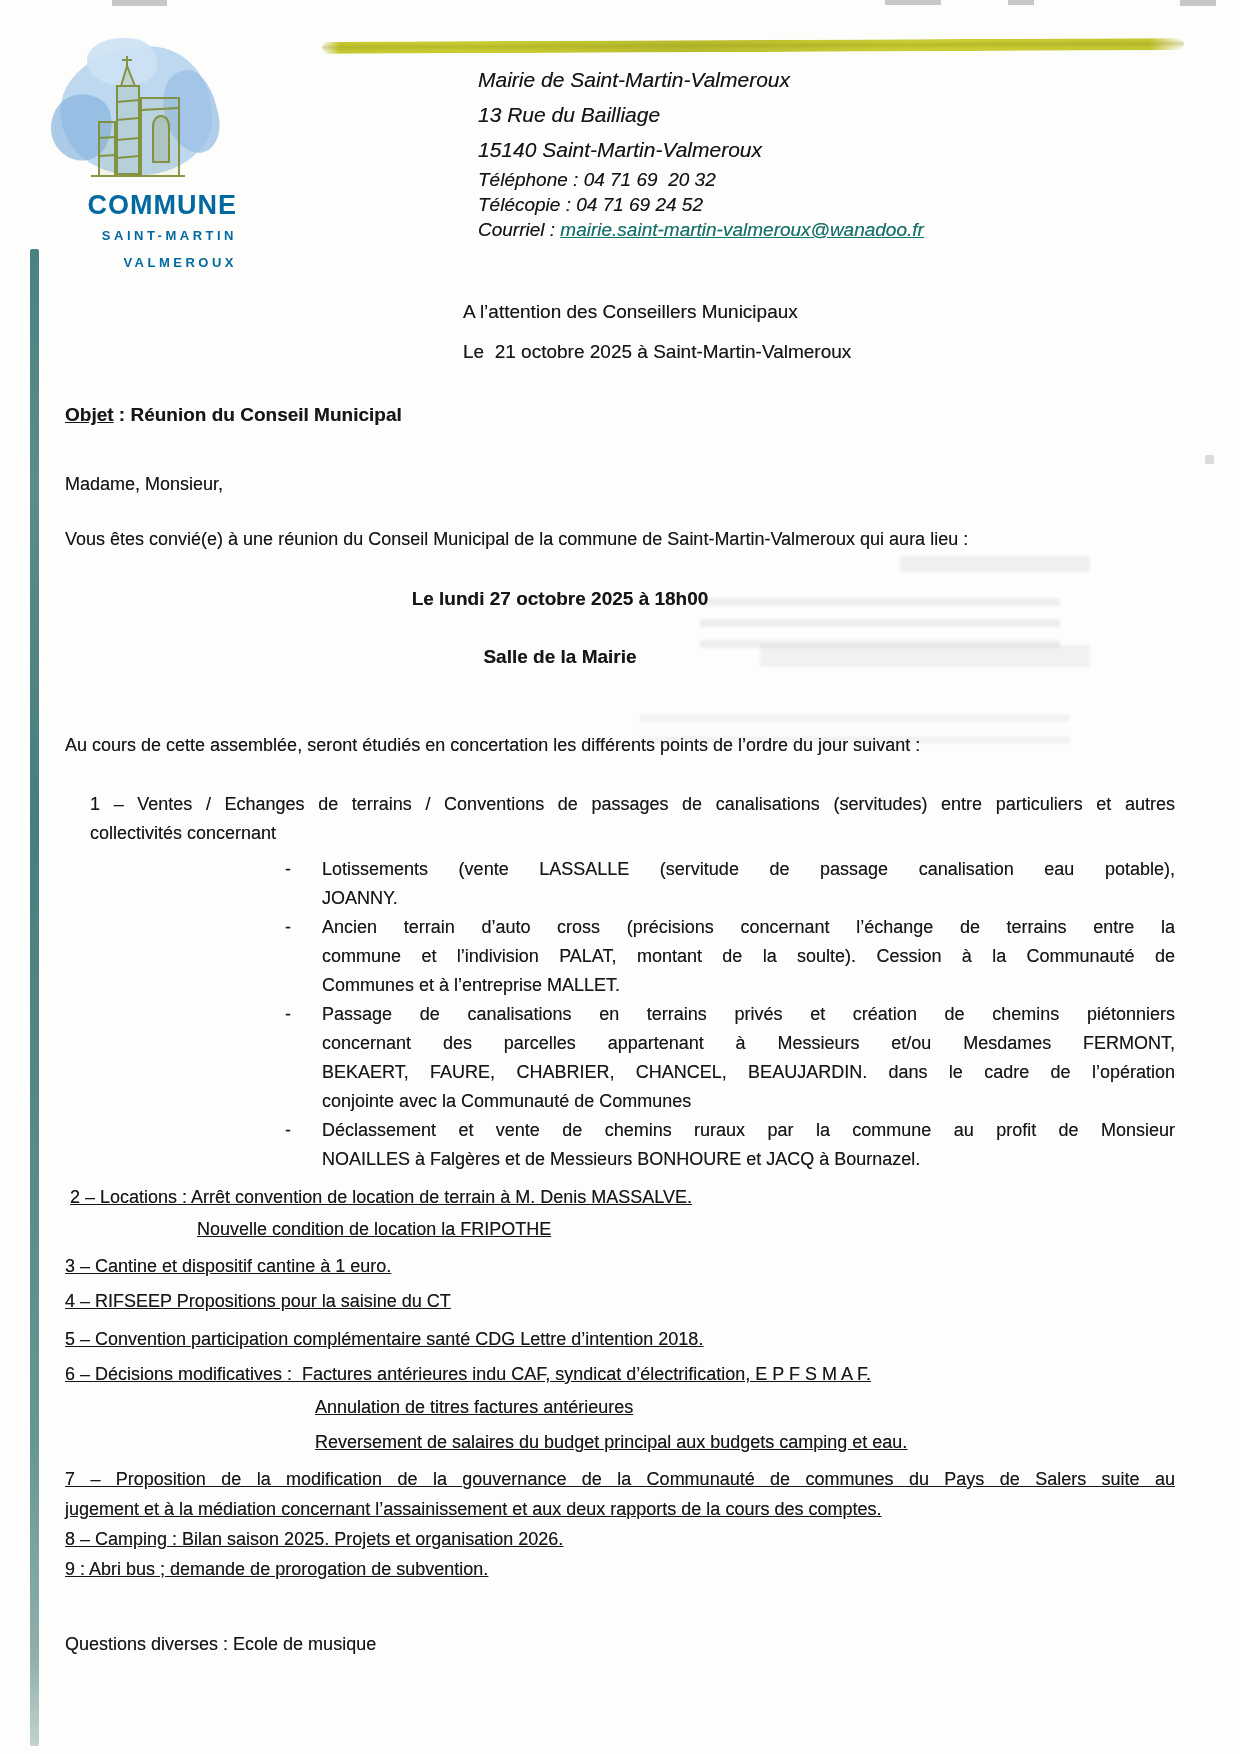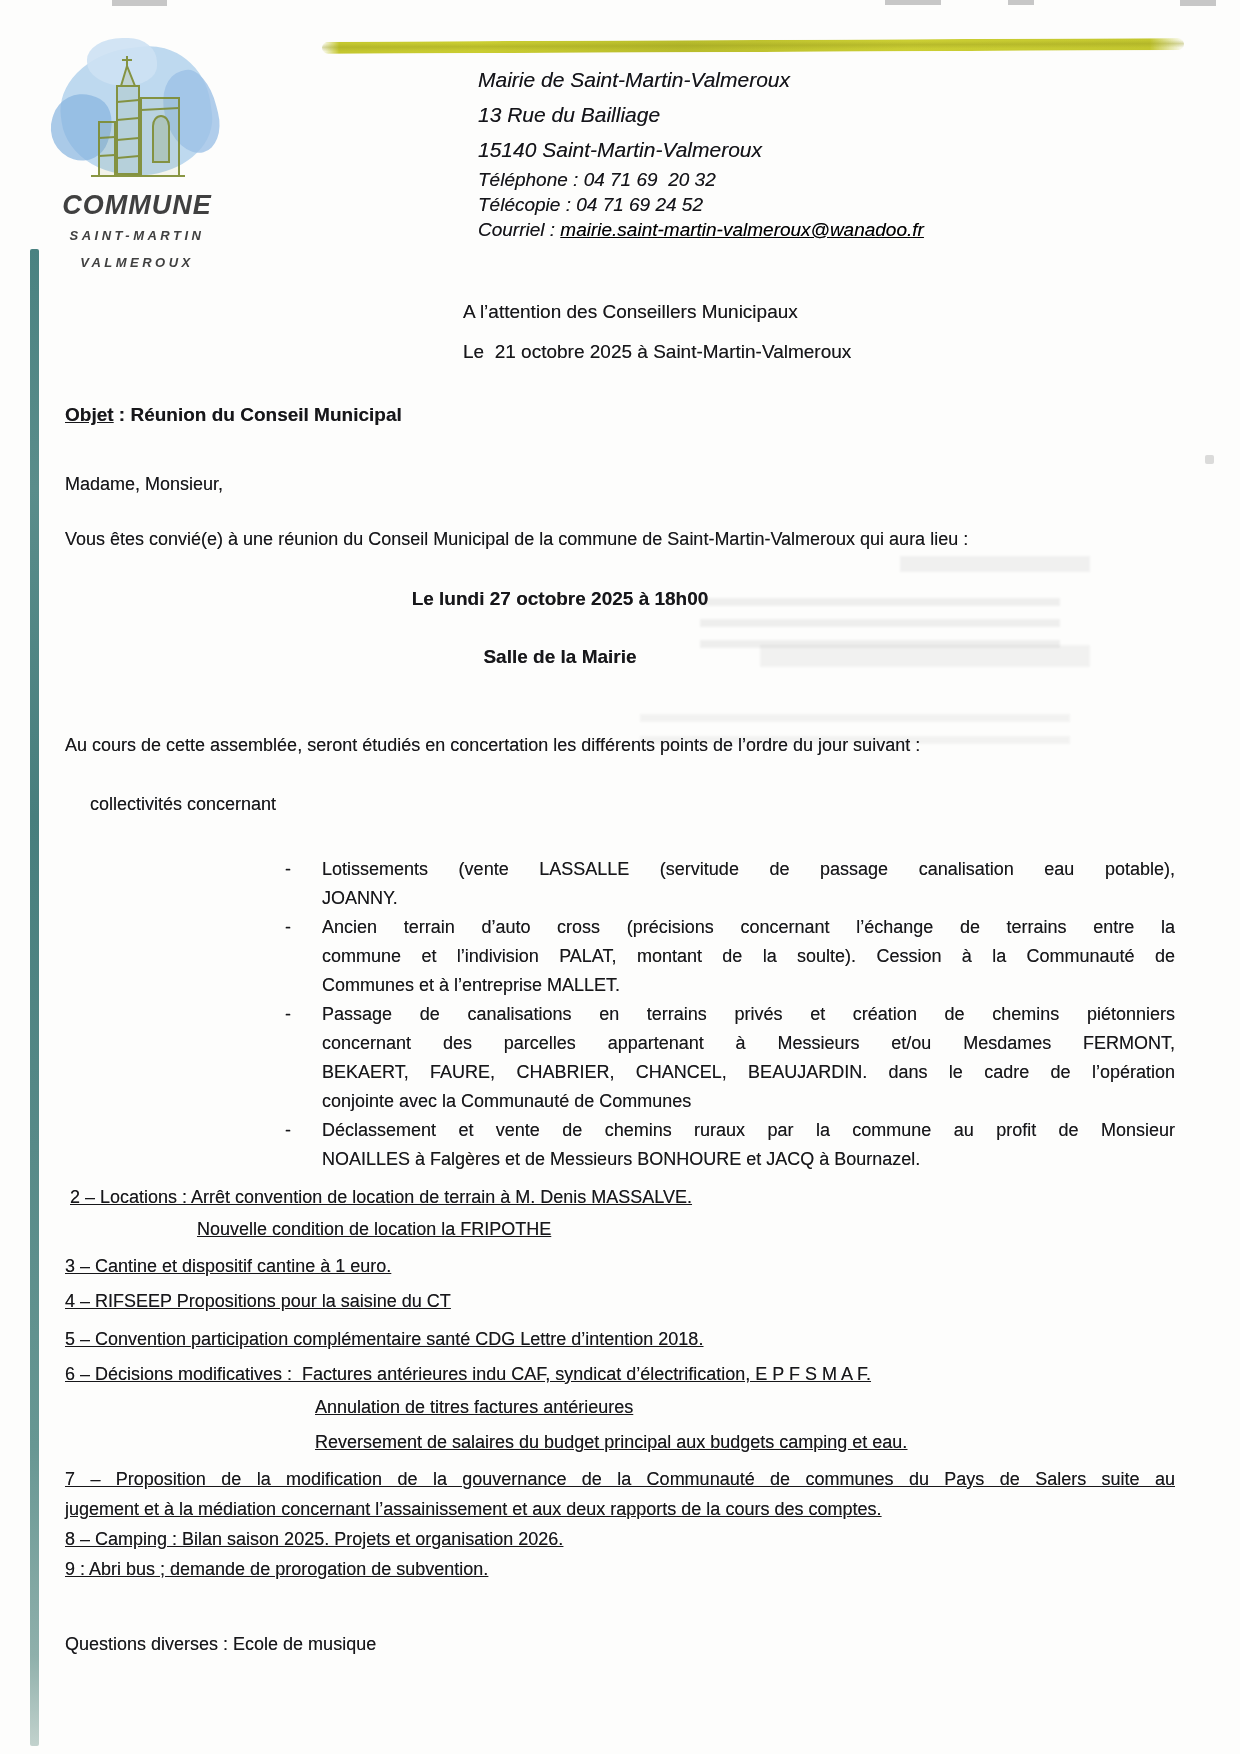"COMMUNE" .logo-line { color: #404040 -> #0369a1; font-style: italic -> none; text-align: center -> right }
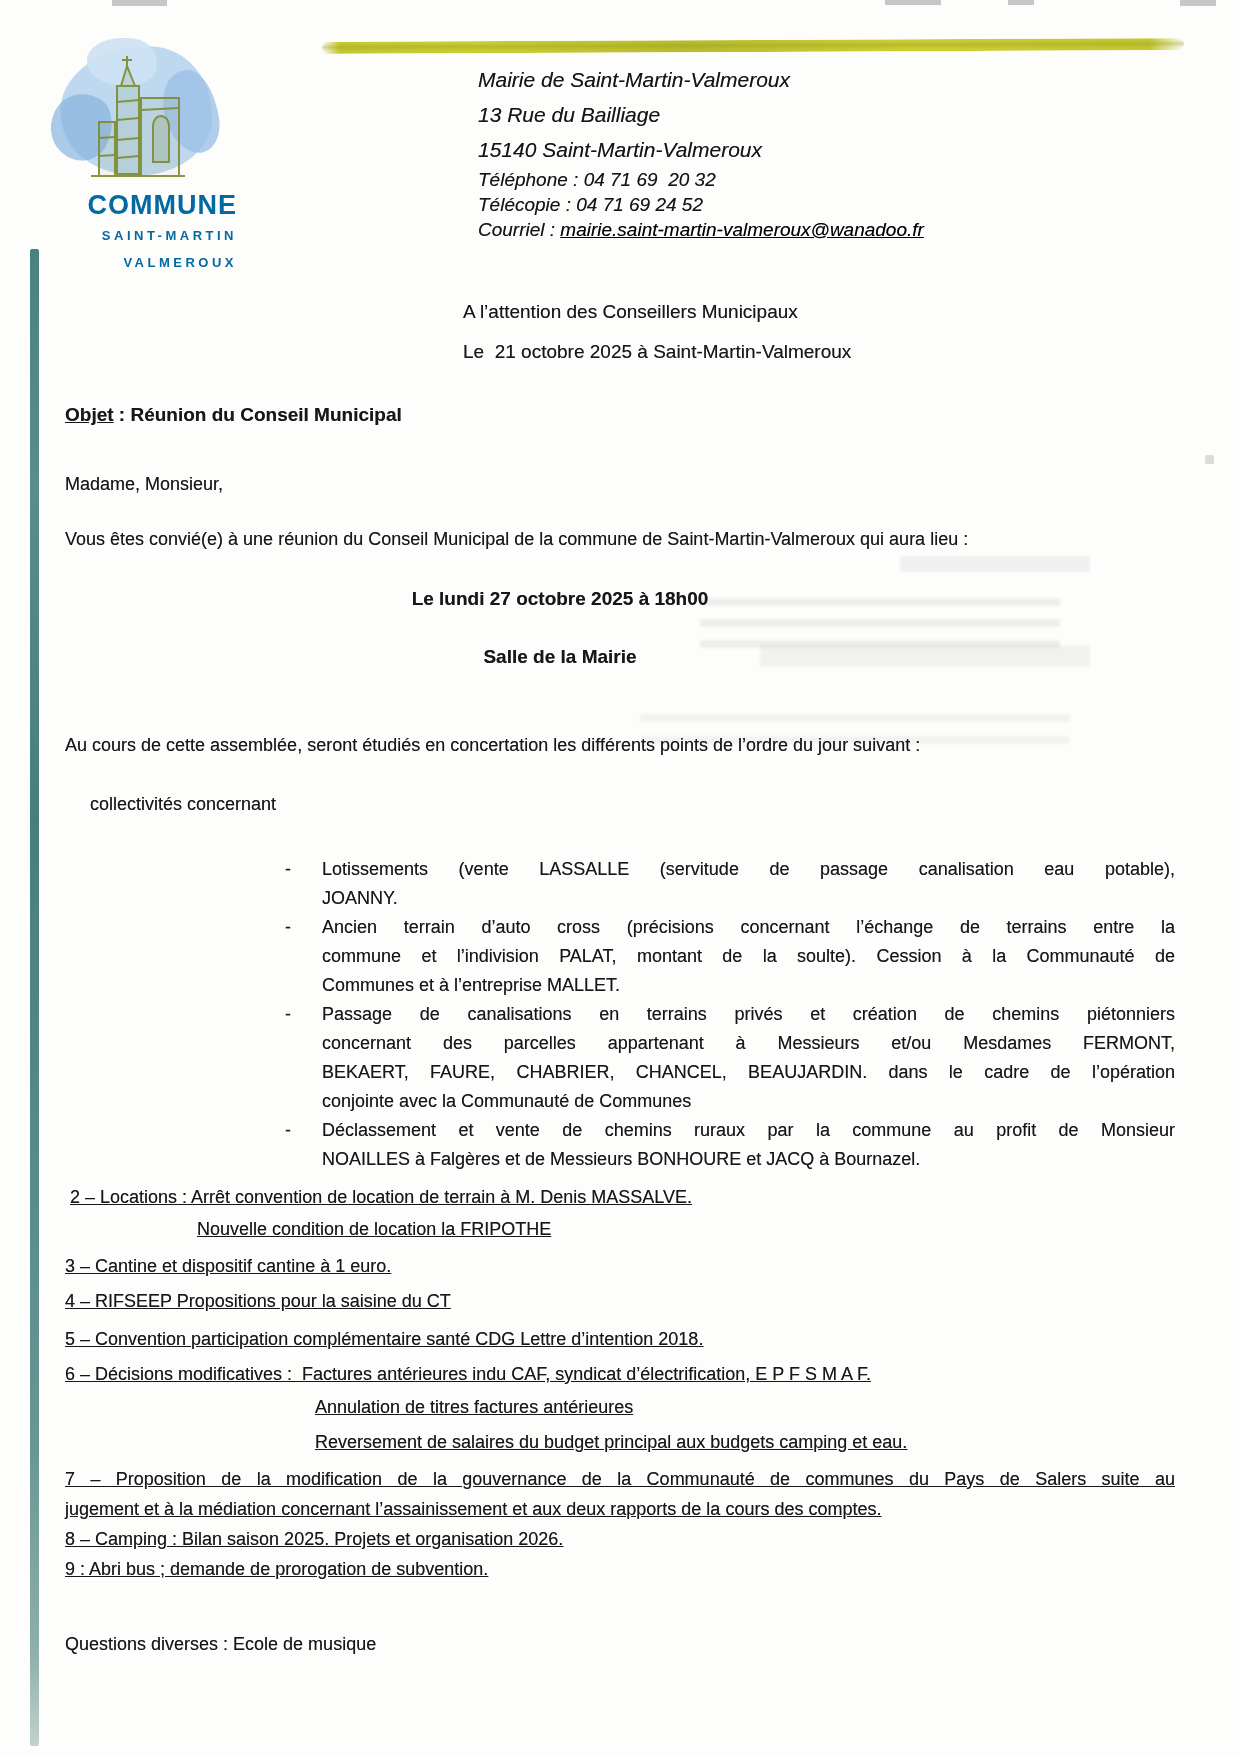"mairie.saint-martin-valmeroux@wanadoo.fr" .hdr a { color: #000000 -> #0f766e }
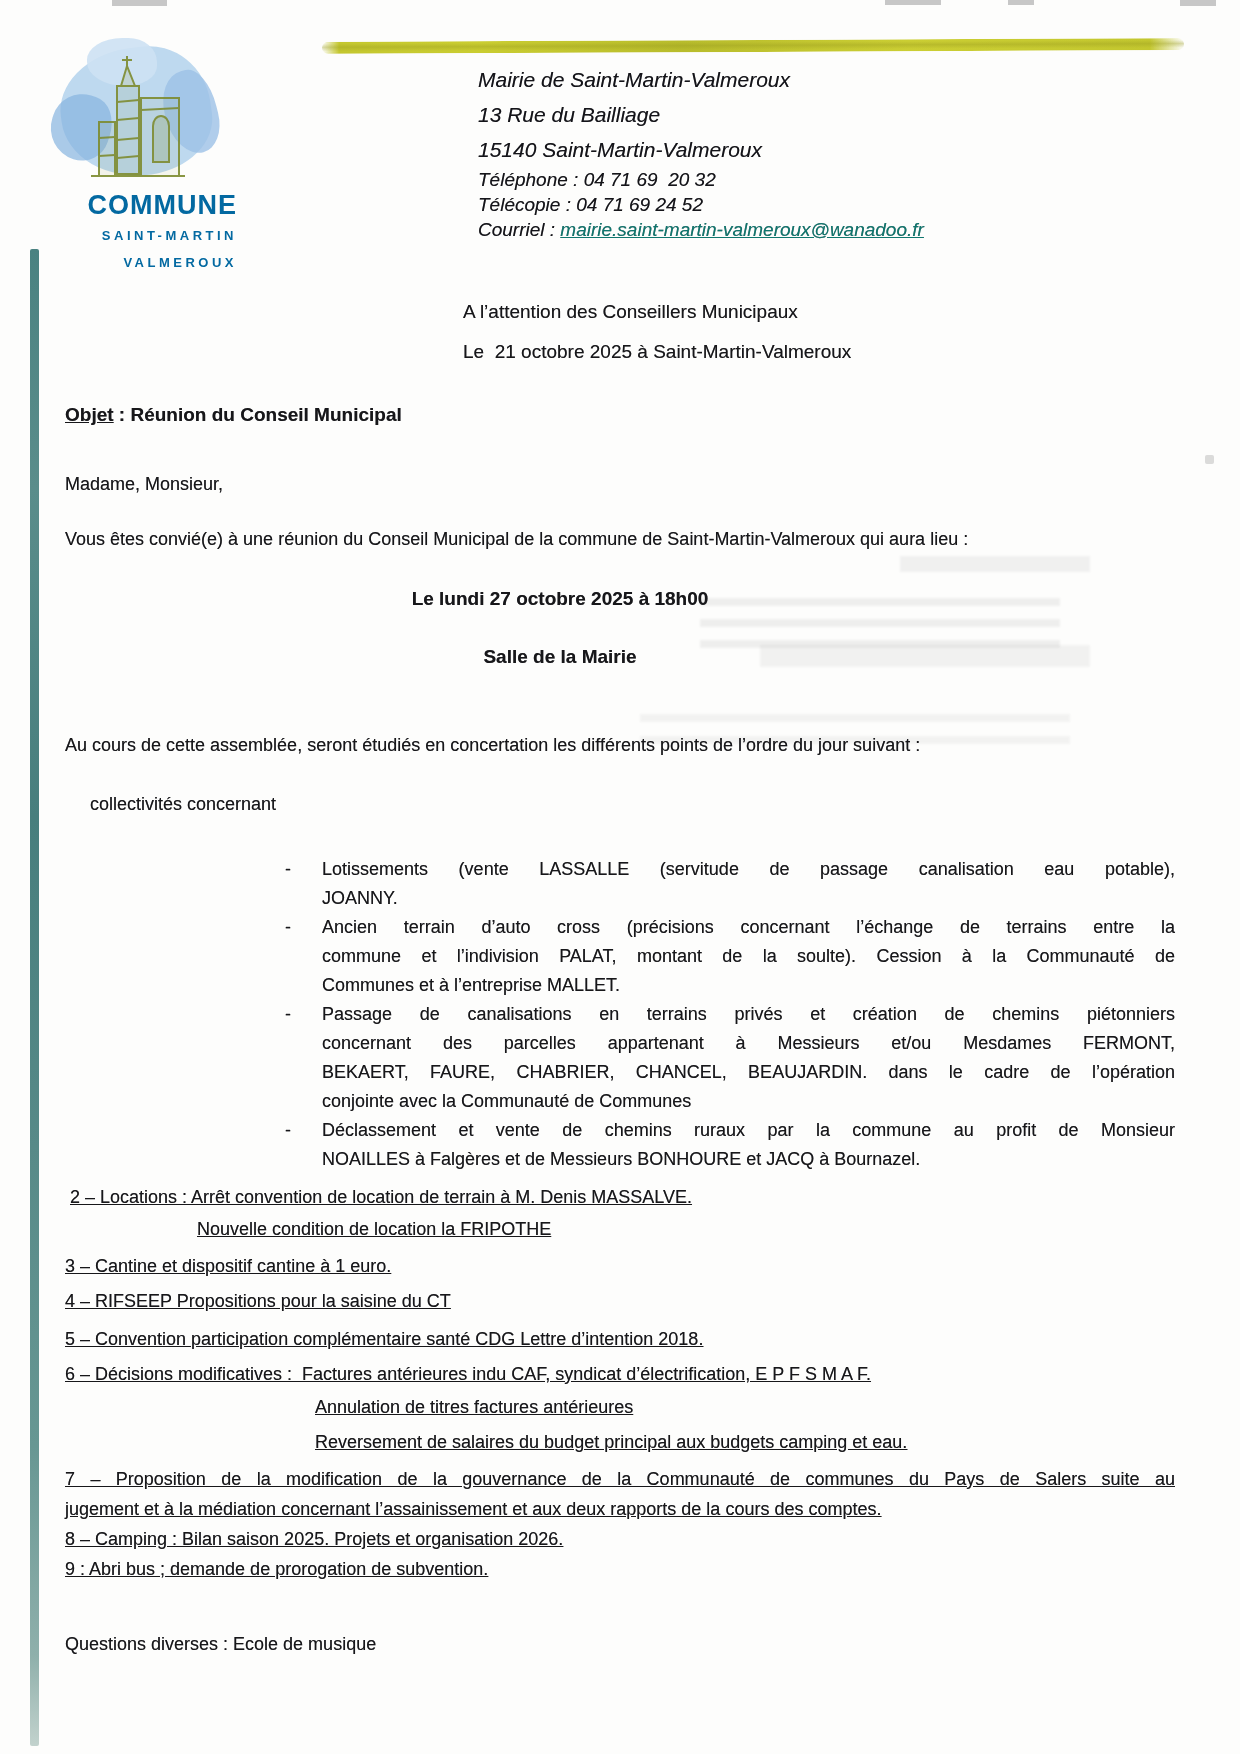"1 – Ventes / Echanges" div.jline { html: none -> <div>1 – Ventes / Echanges de terrains / Conventions de passages de canalisations (servitudes) entre particuliers et autres</div> }
